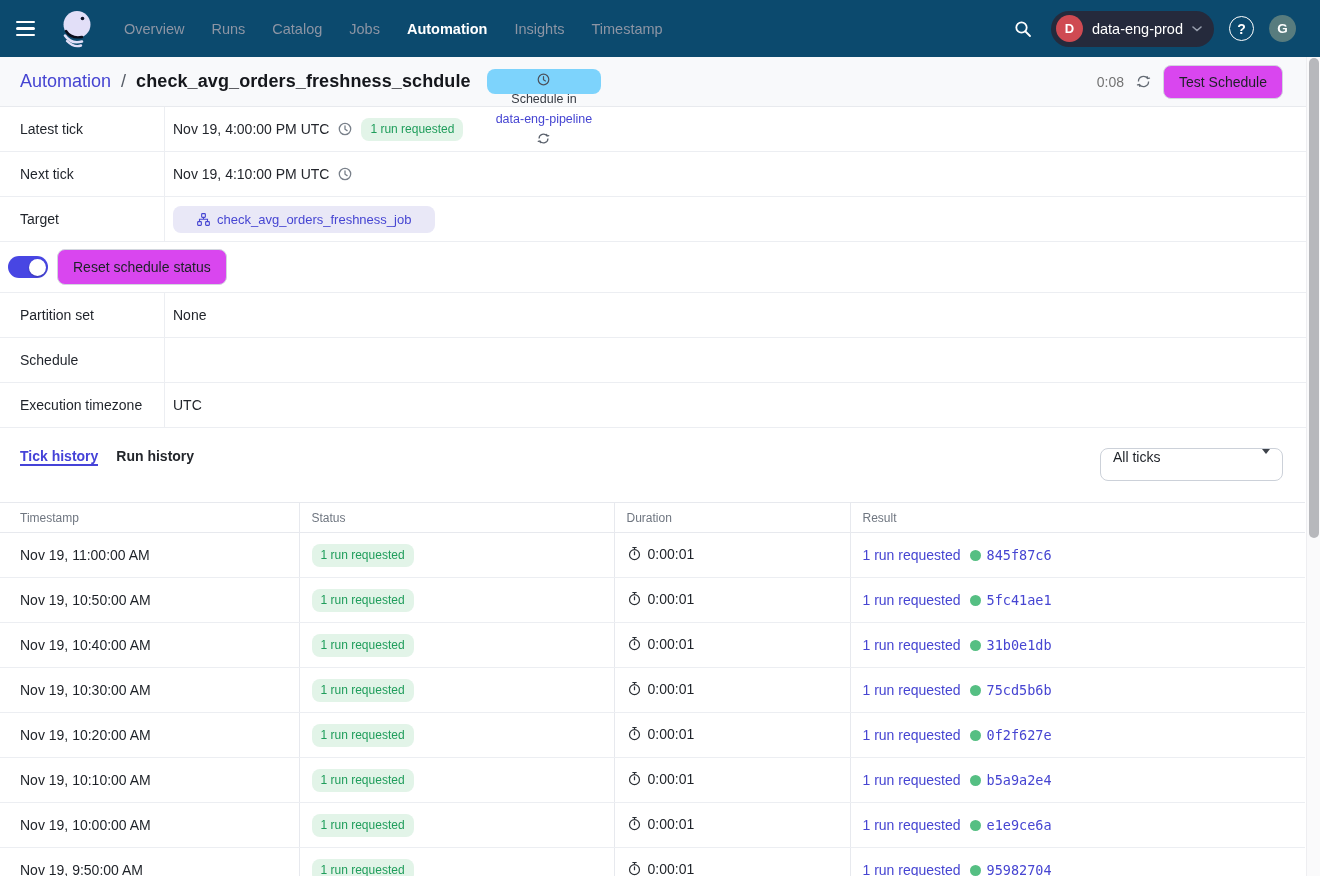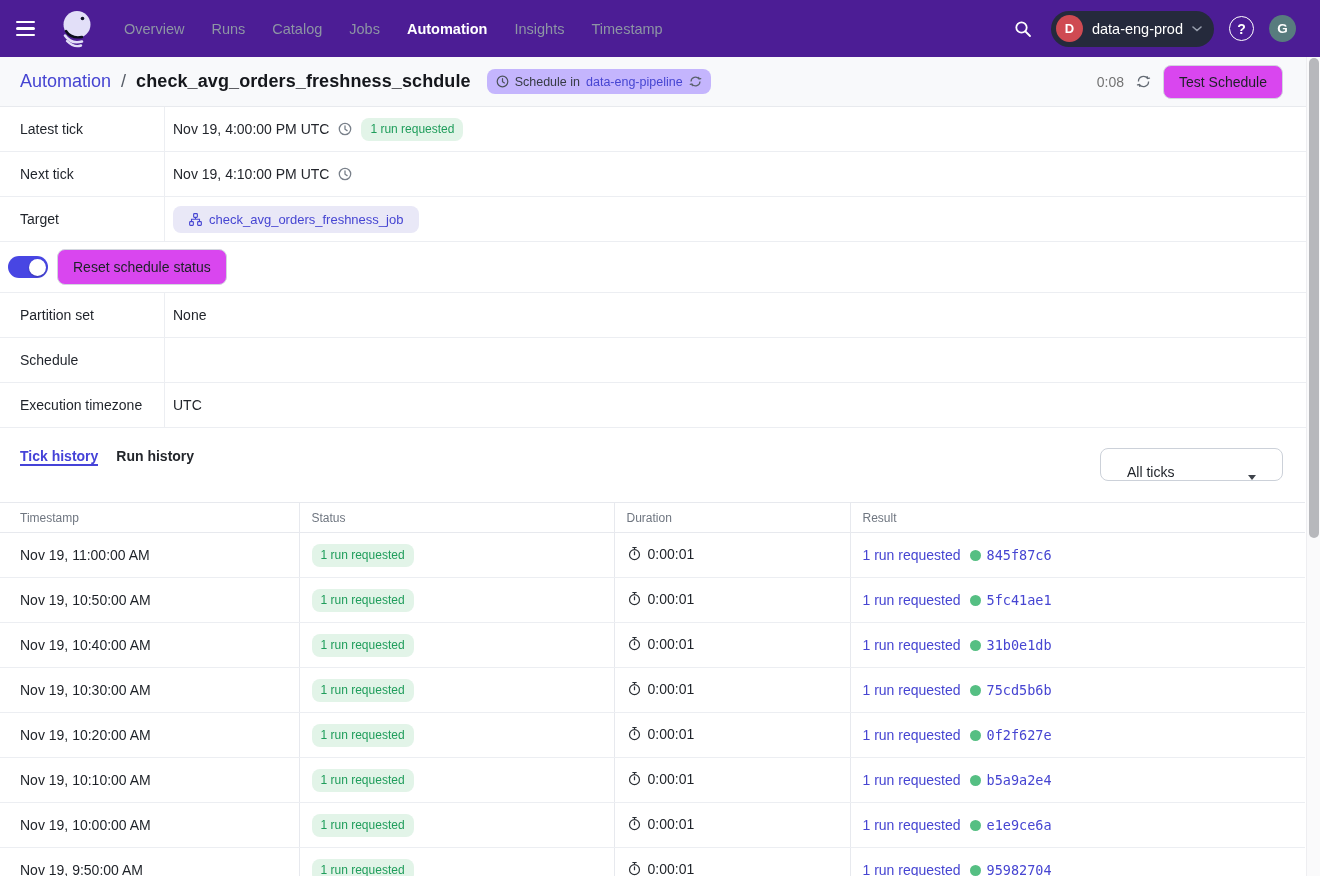"Overview" .navbar { background: #4c1d95 -> #0c4a6e }
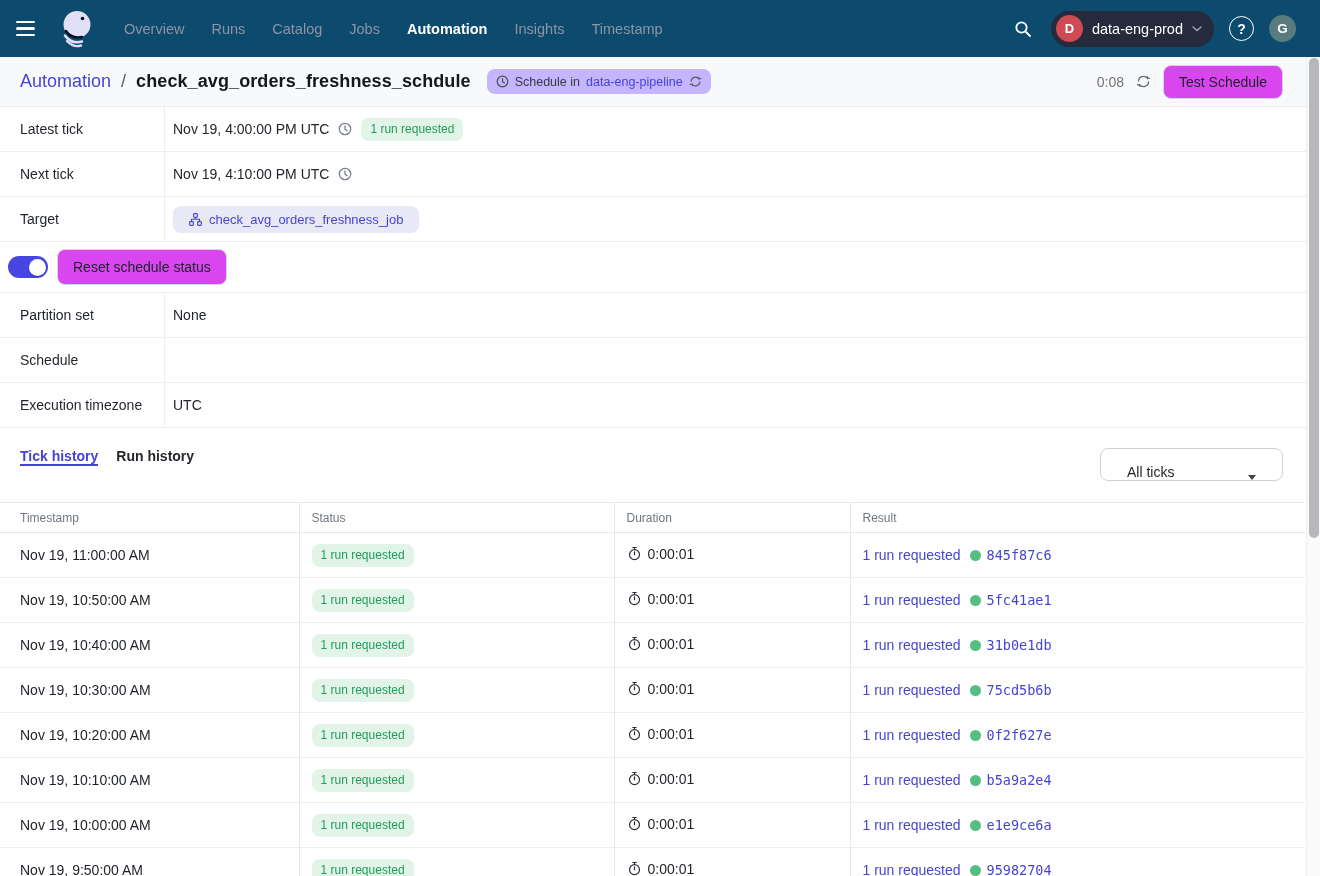"Schedule in" .context-badge { background: #c4b5fd -> #7dd3fc; flex-direction: none -> column }
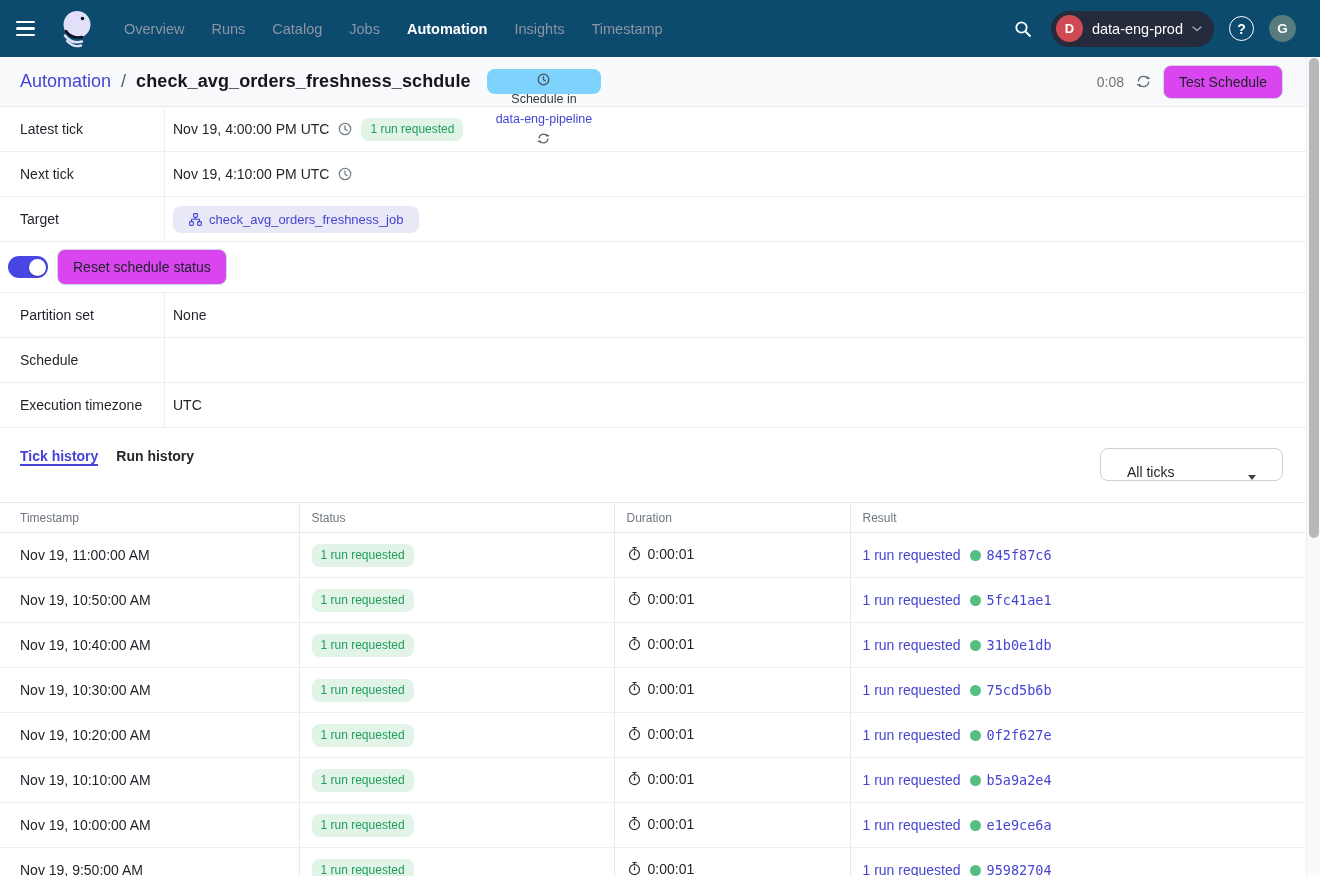"check_avg_orders_freshness_job" .chip-lavender { padding: 0 16px -> 0 24px }
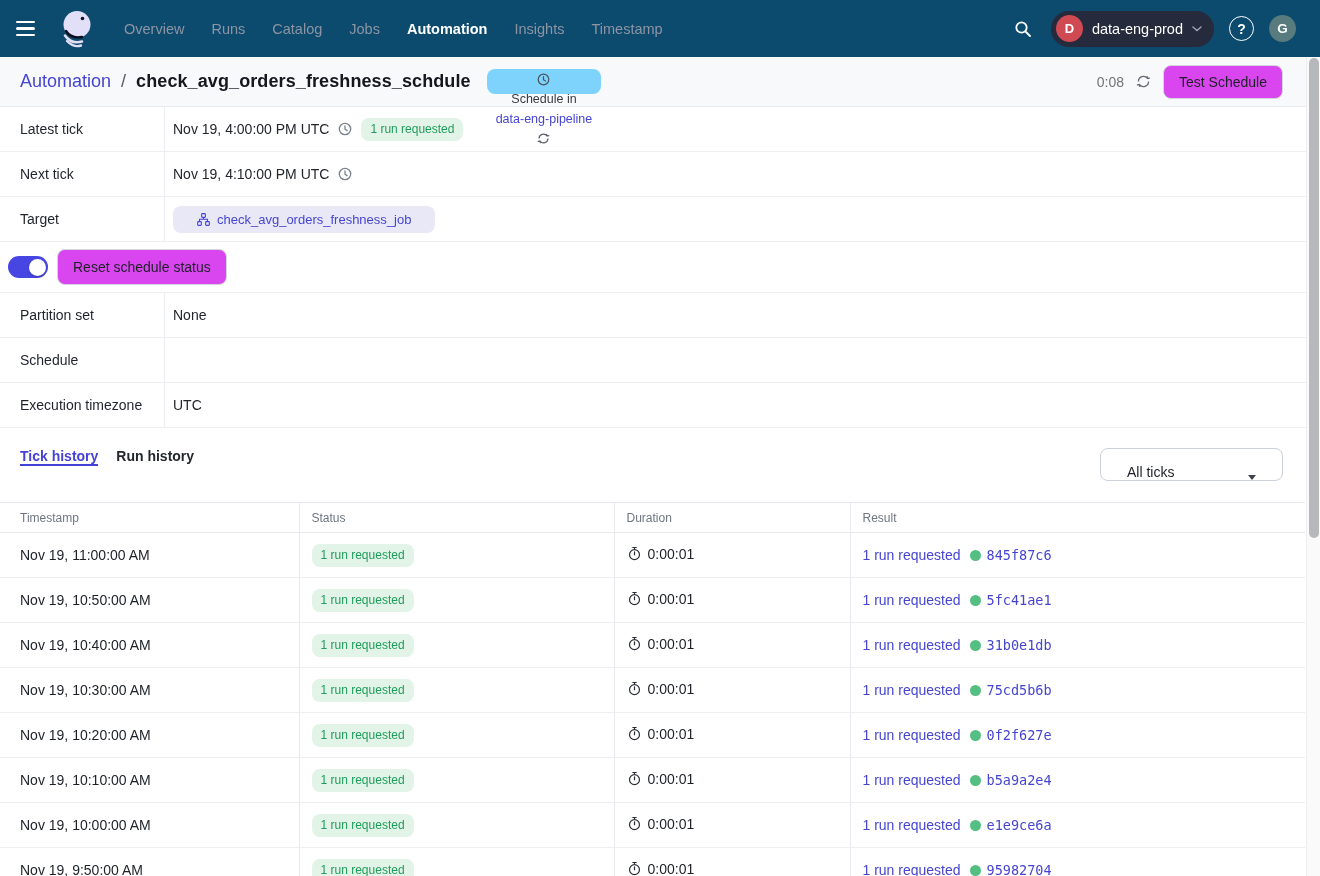"All ticks" .select { align-items: flex-end -> flex-start; padding: 0 26px -> 0 12px }
